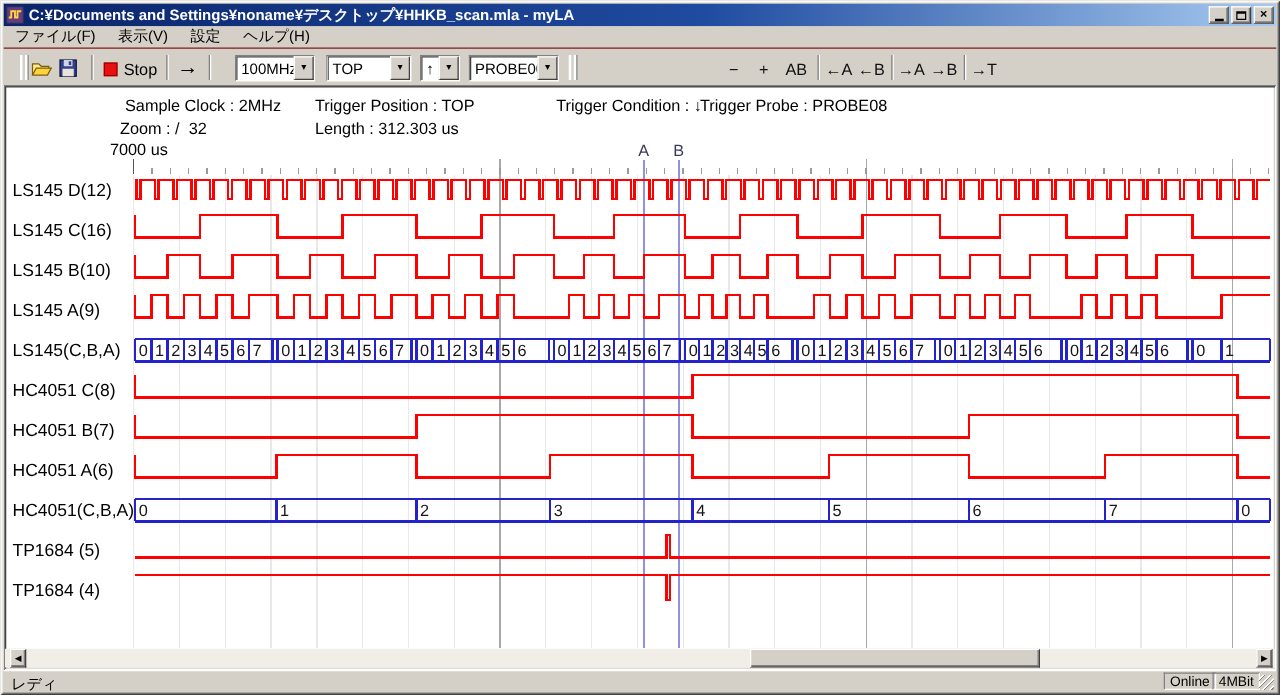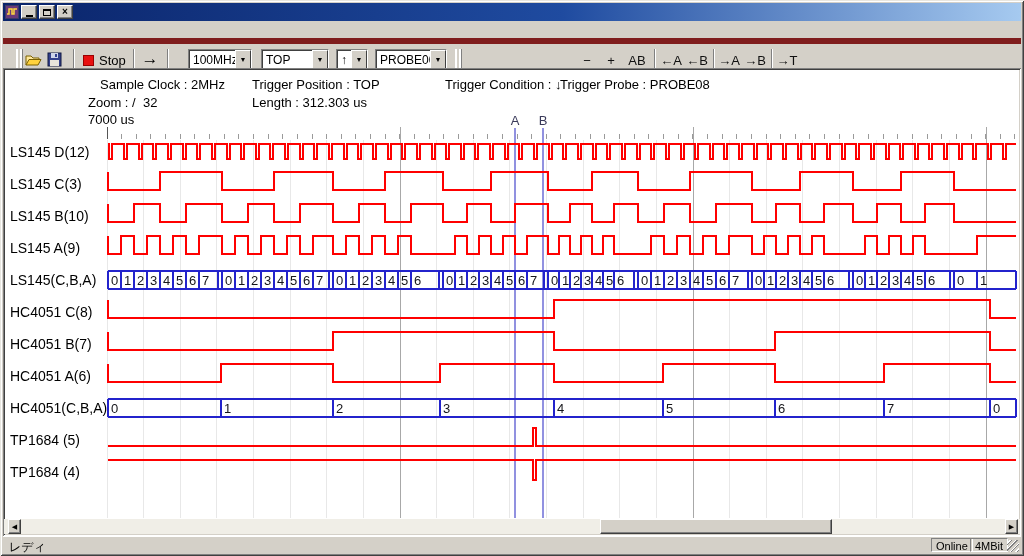"C:¥Documents and" div.title-text { html: none -> <div>C:¥Documents and Settings¥noname¥デスクトップ¥HHKB_scan.mla - myLA</div> }
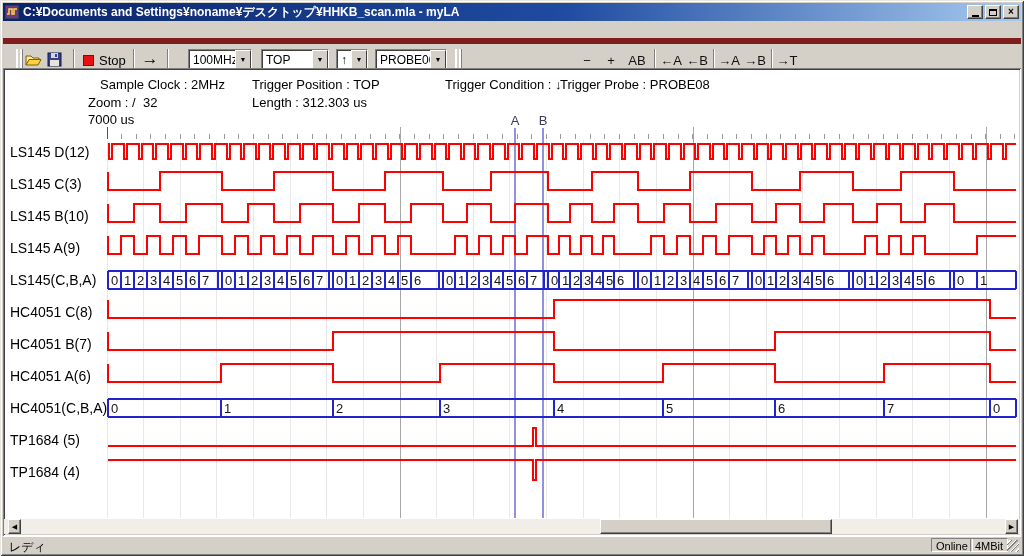"ファイル(F)" div.menubar { html: none -> <div> <div>ファイル(F)</div> <div>表示(V)</div> <div>設定</div> <div>ヘルプ(H)</div> </div> }
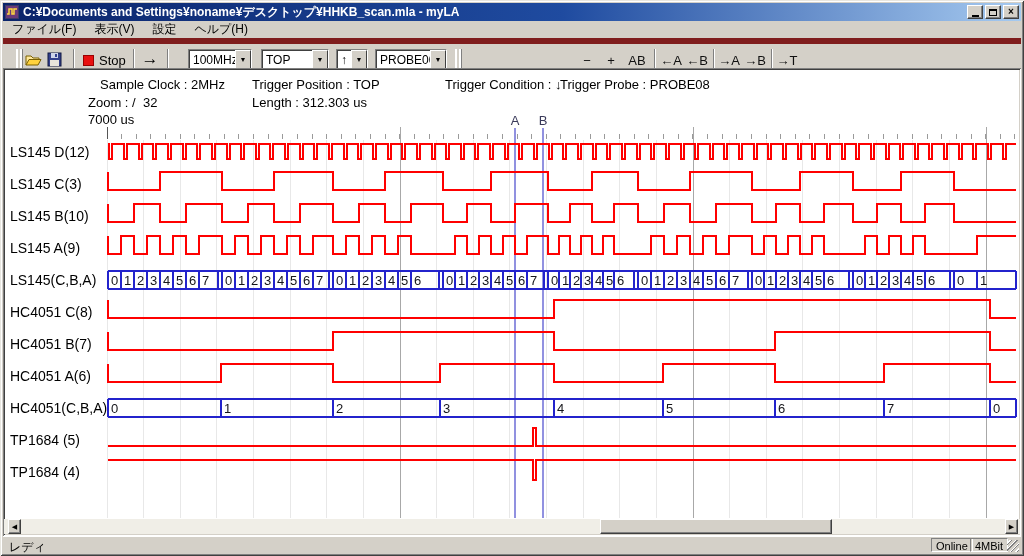"Stop" .toolbar { border-top: 6px solid #7f1d1d -> 1px solid #7f1d1d }
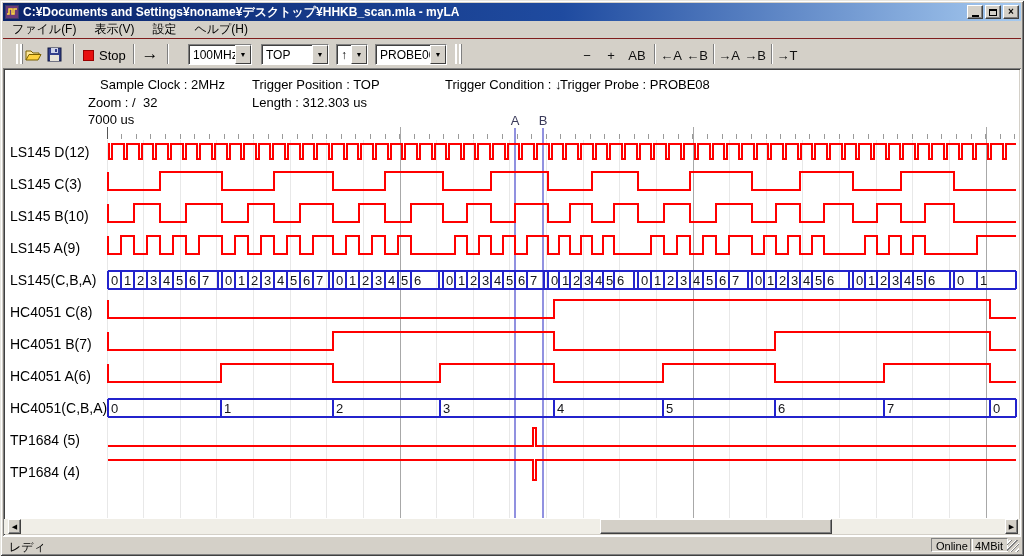"Zoom : / 32" div.itext { left: 88px -> 96px }
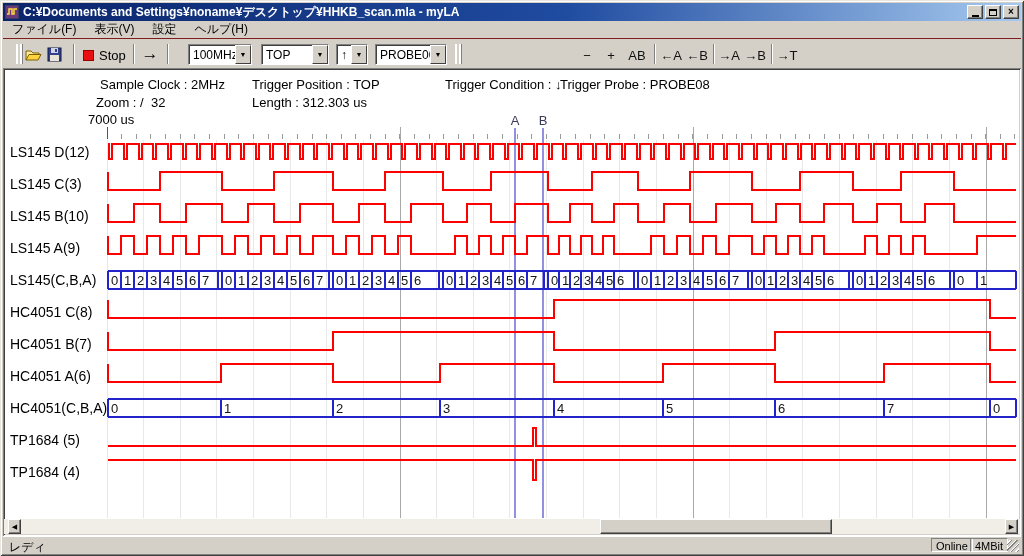"LS145 C(3)" div.chlabel { text: 3 -> 16 }
